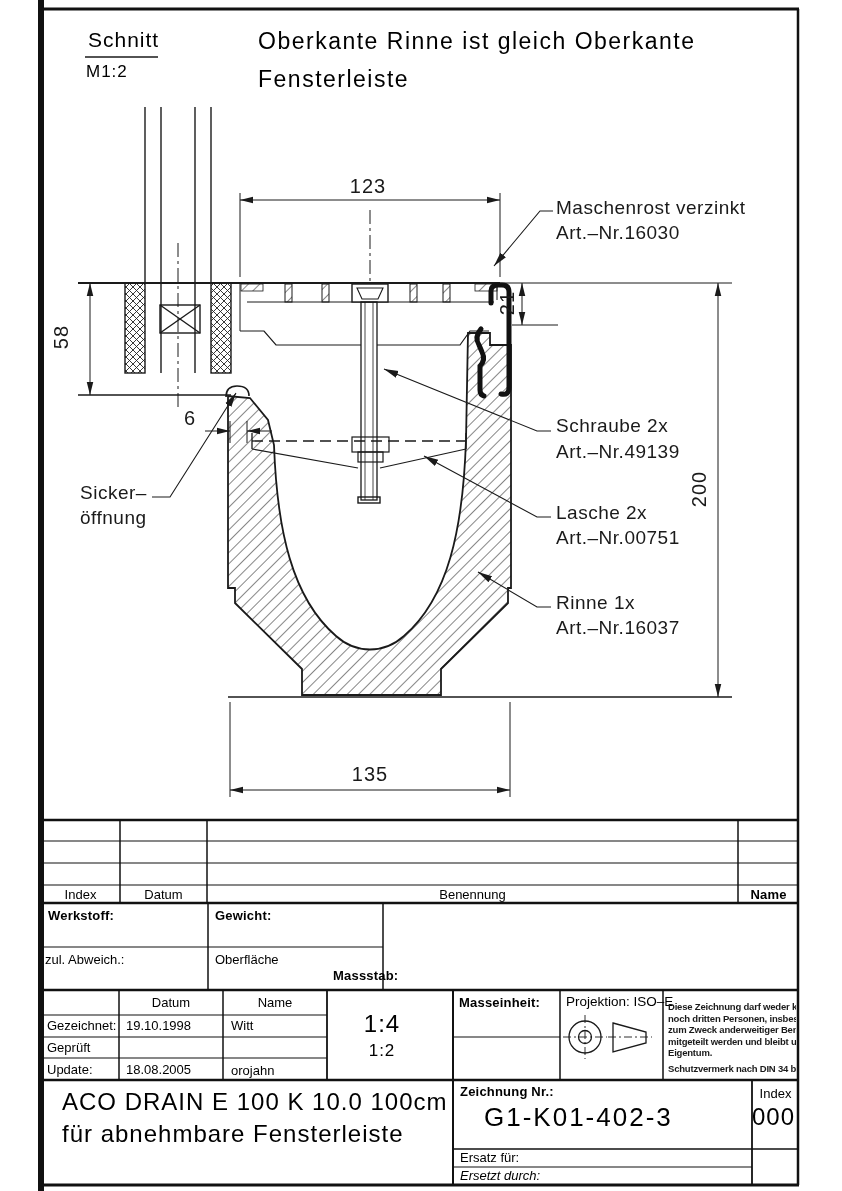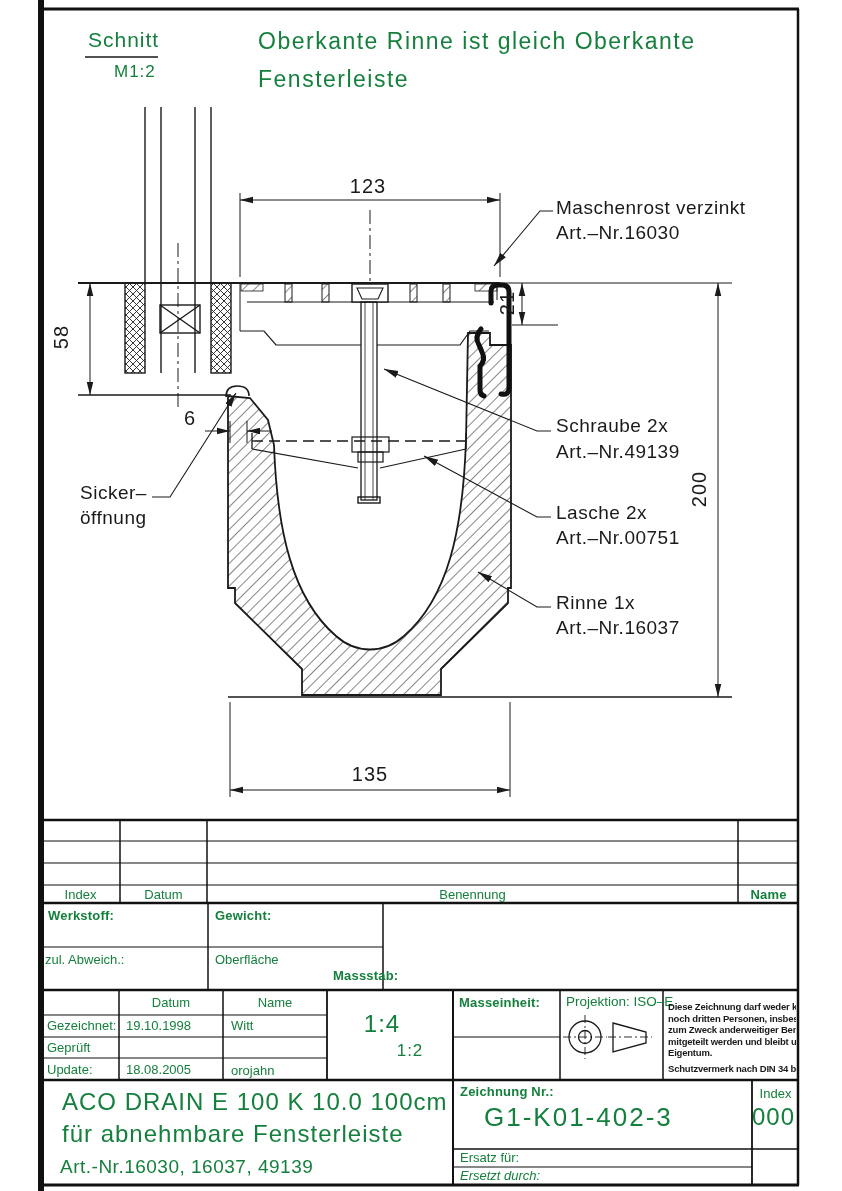"Schnitt" .t { color: #15803d -> #000000 }
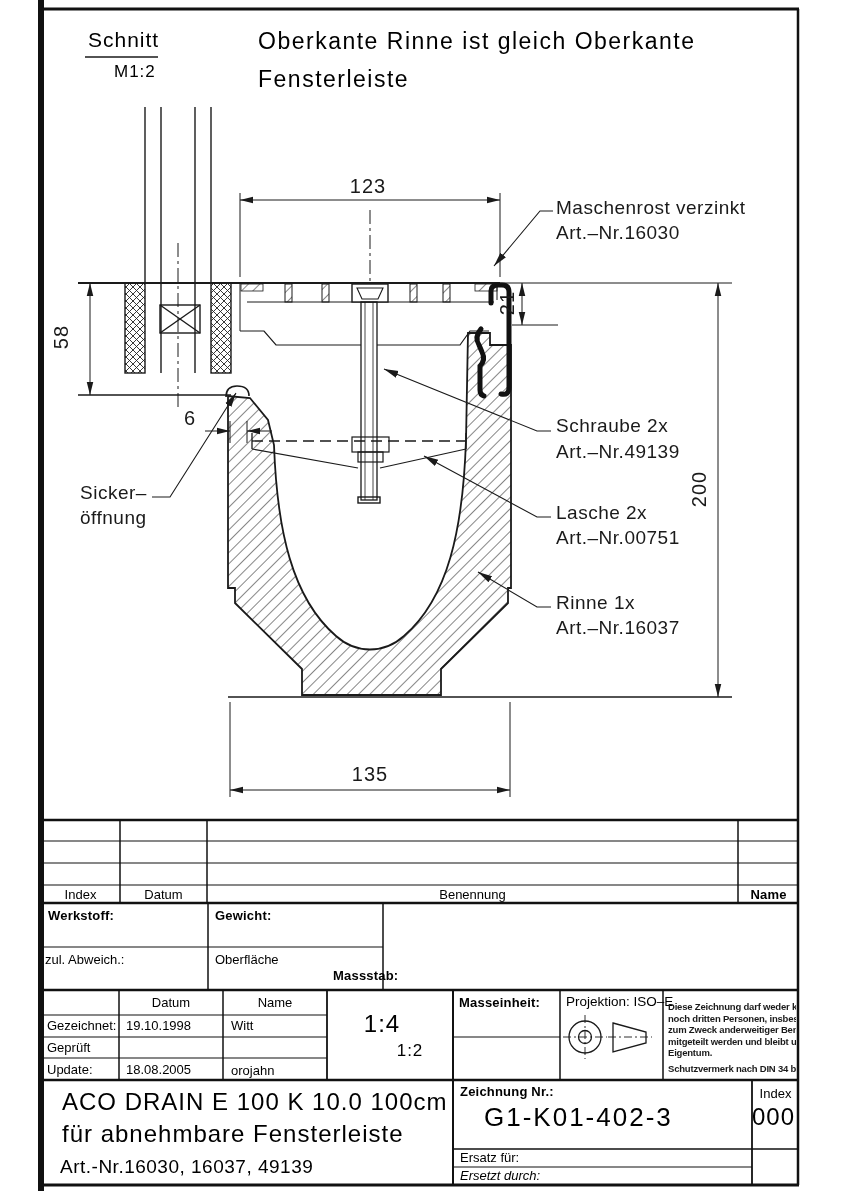"M1:2" .f17 { margin-left: 28px -> none }
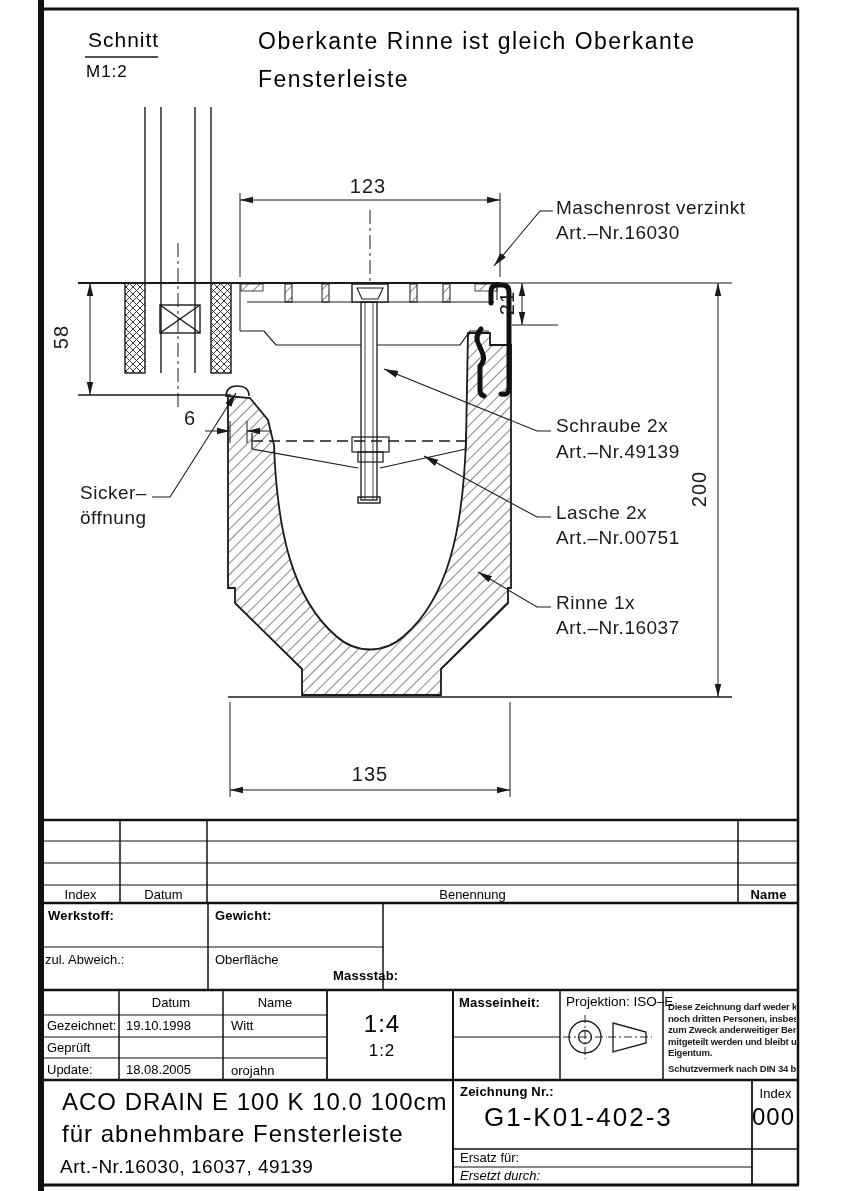"Art.-Nr.16030, 16037, 49139" div.t { html: <div>Art.-Nr.16030, 16037, 49139</div> -> none }
